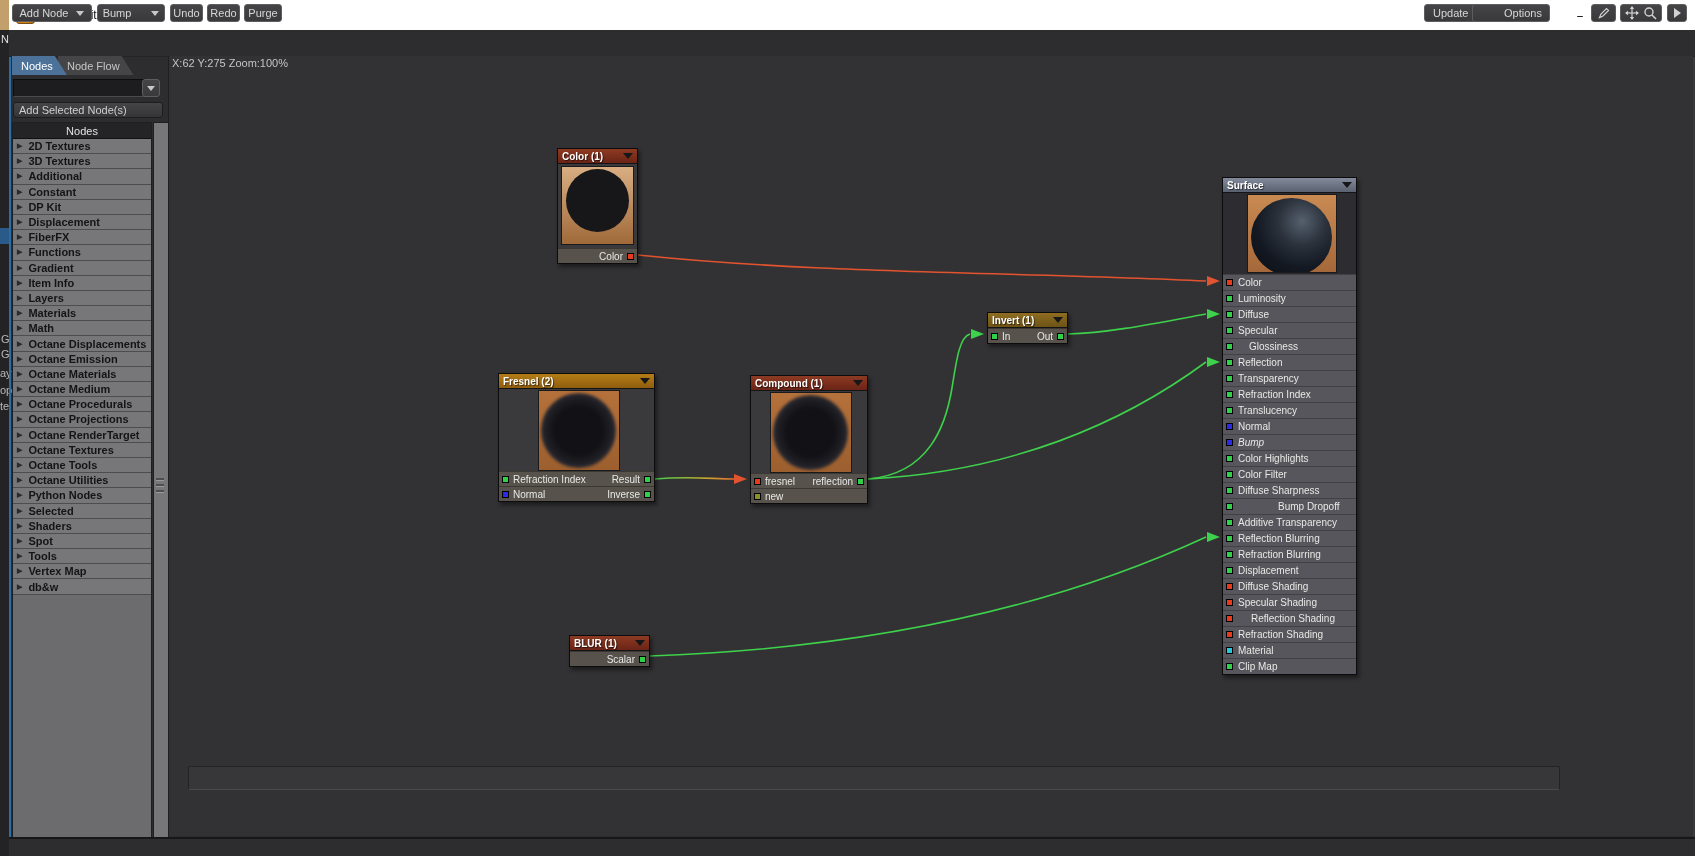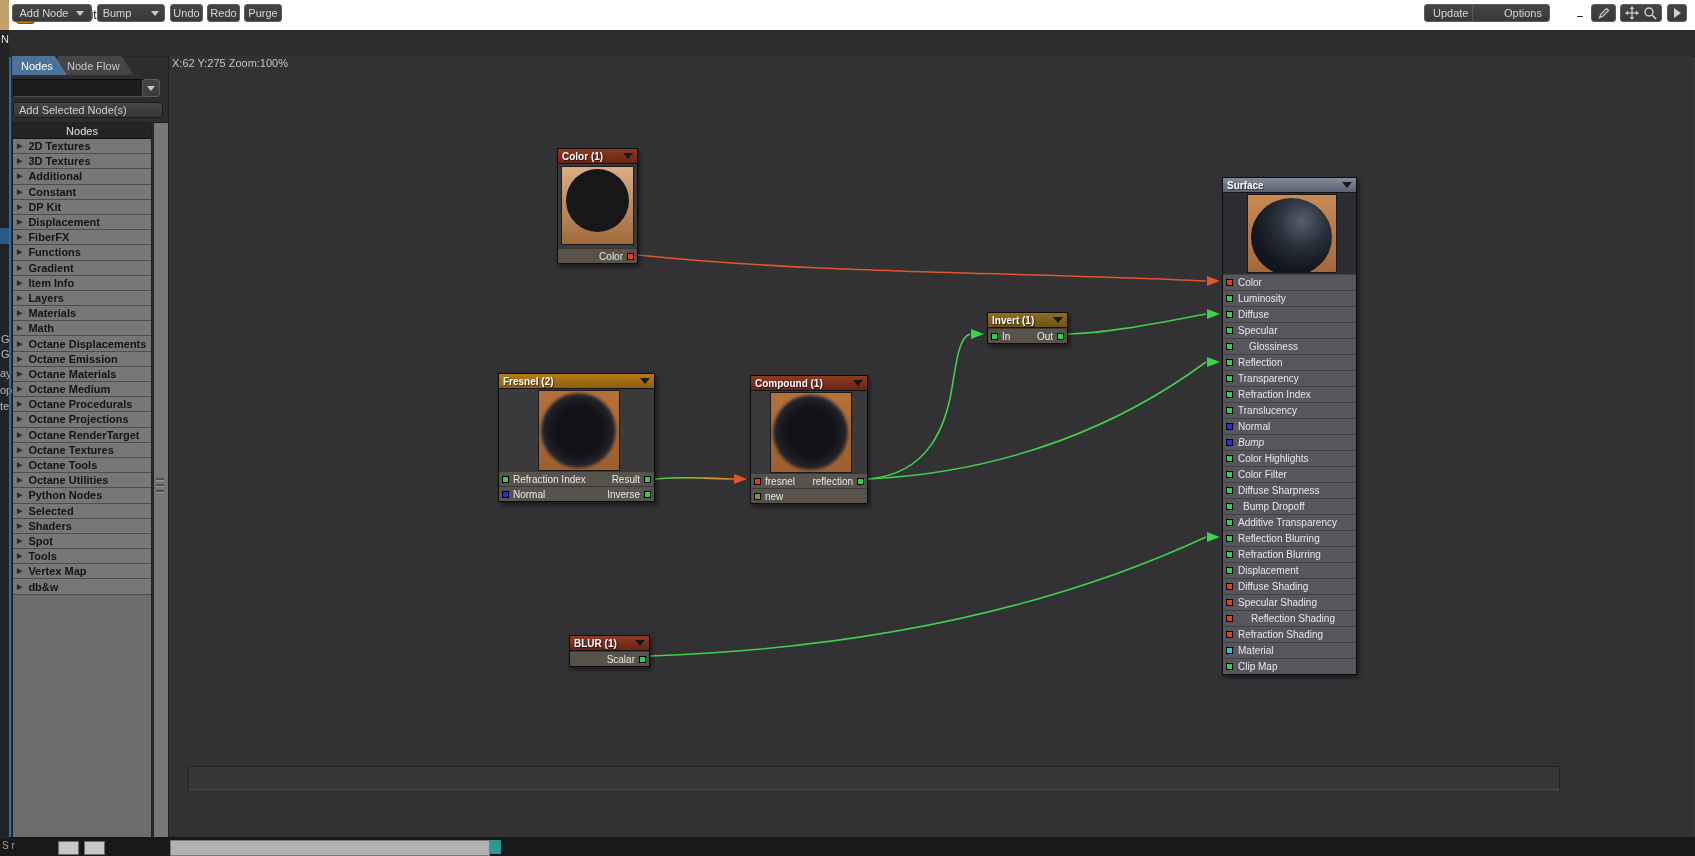"Bump Dropoff" span { margin-left: 10px -> 1px; padding-left: none -> 44px }
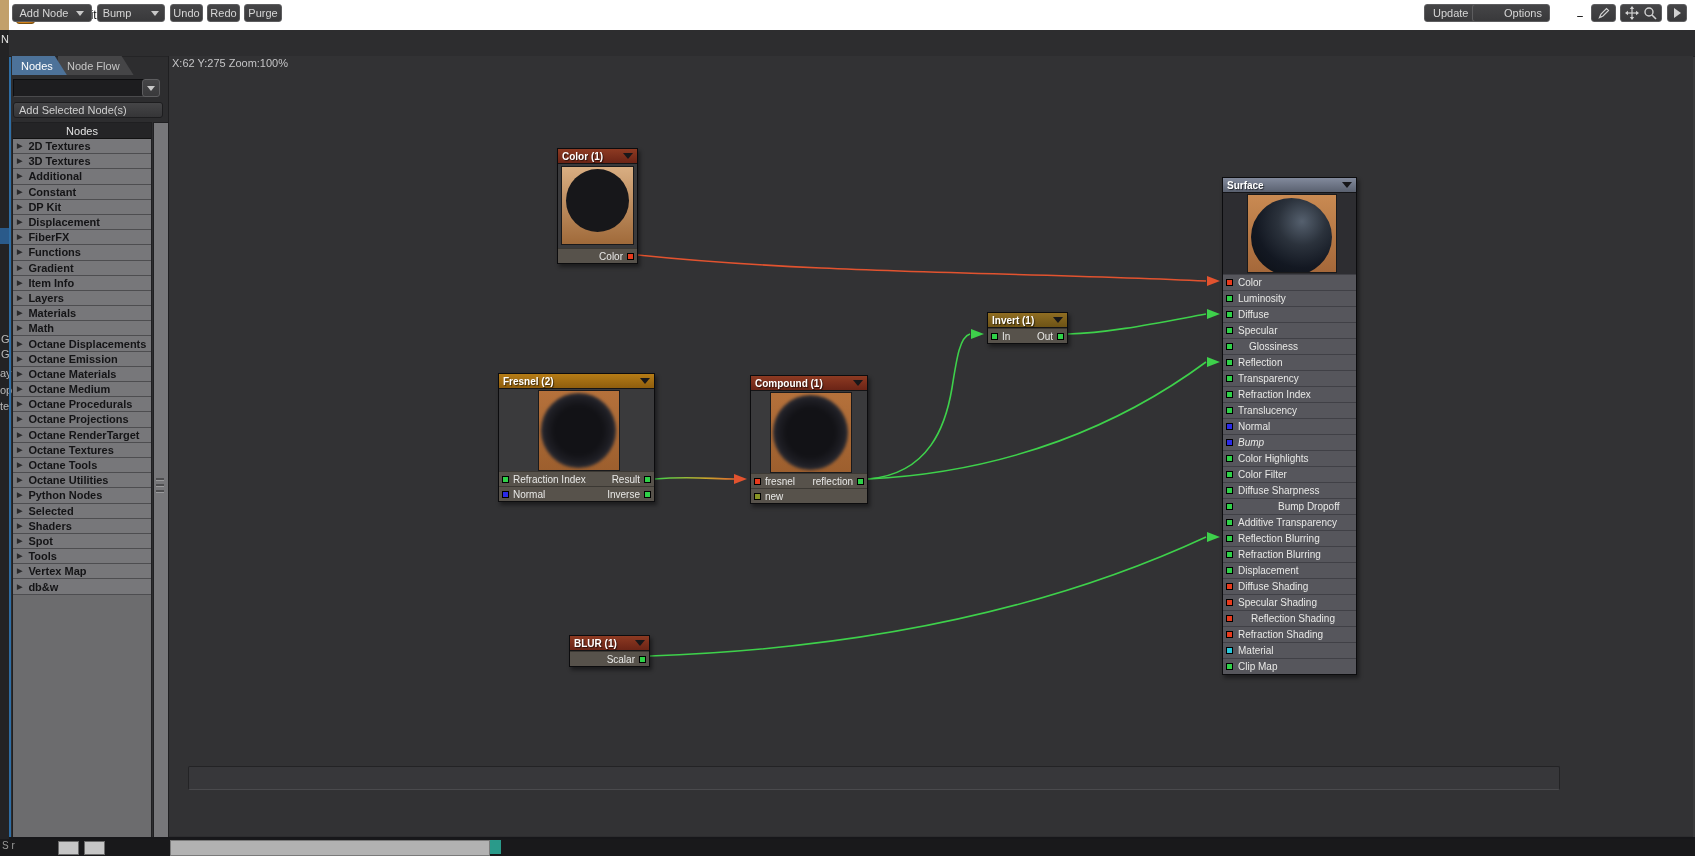"S r" div.abs { html: <div> <div>S r</div> <div></div> <div></div> <div></div> <div></div> </div> -> none }
